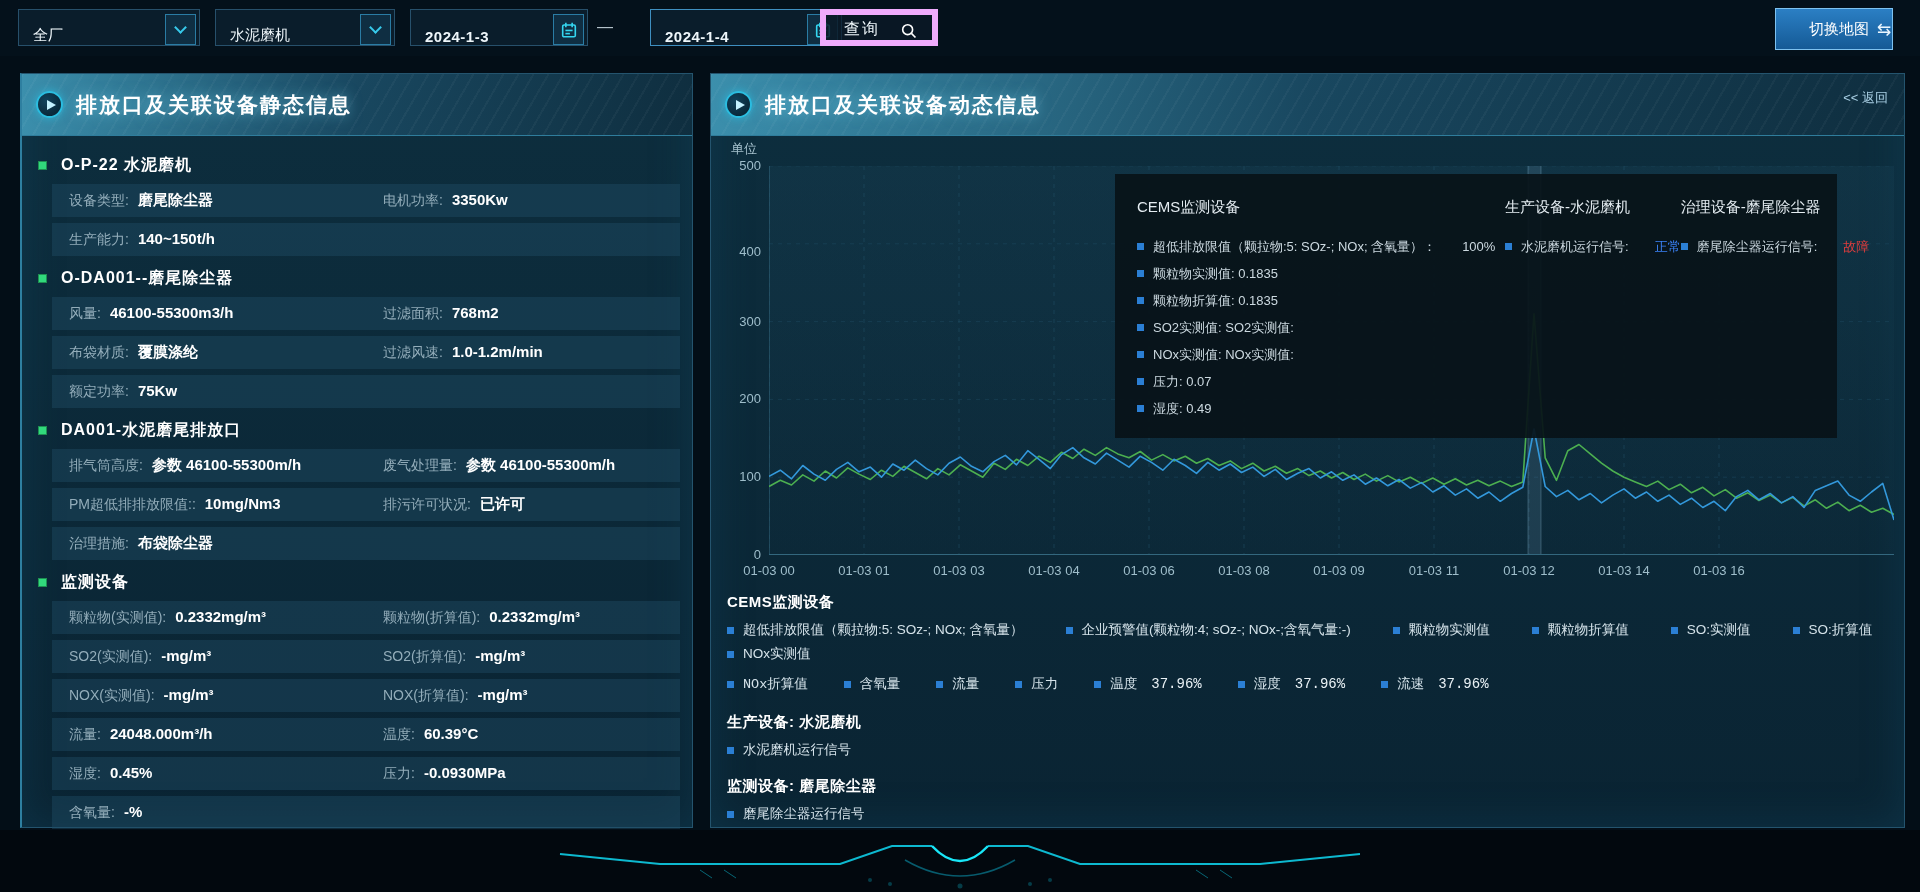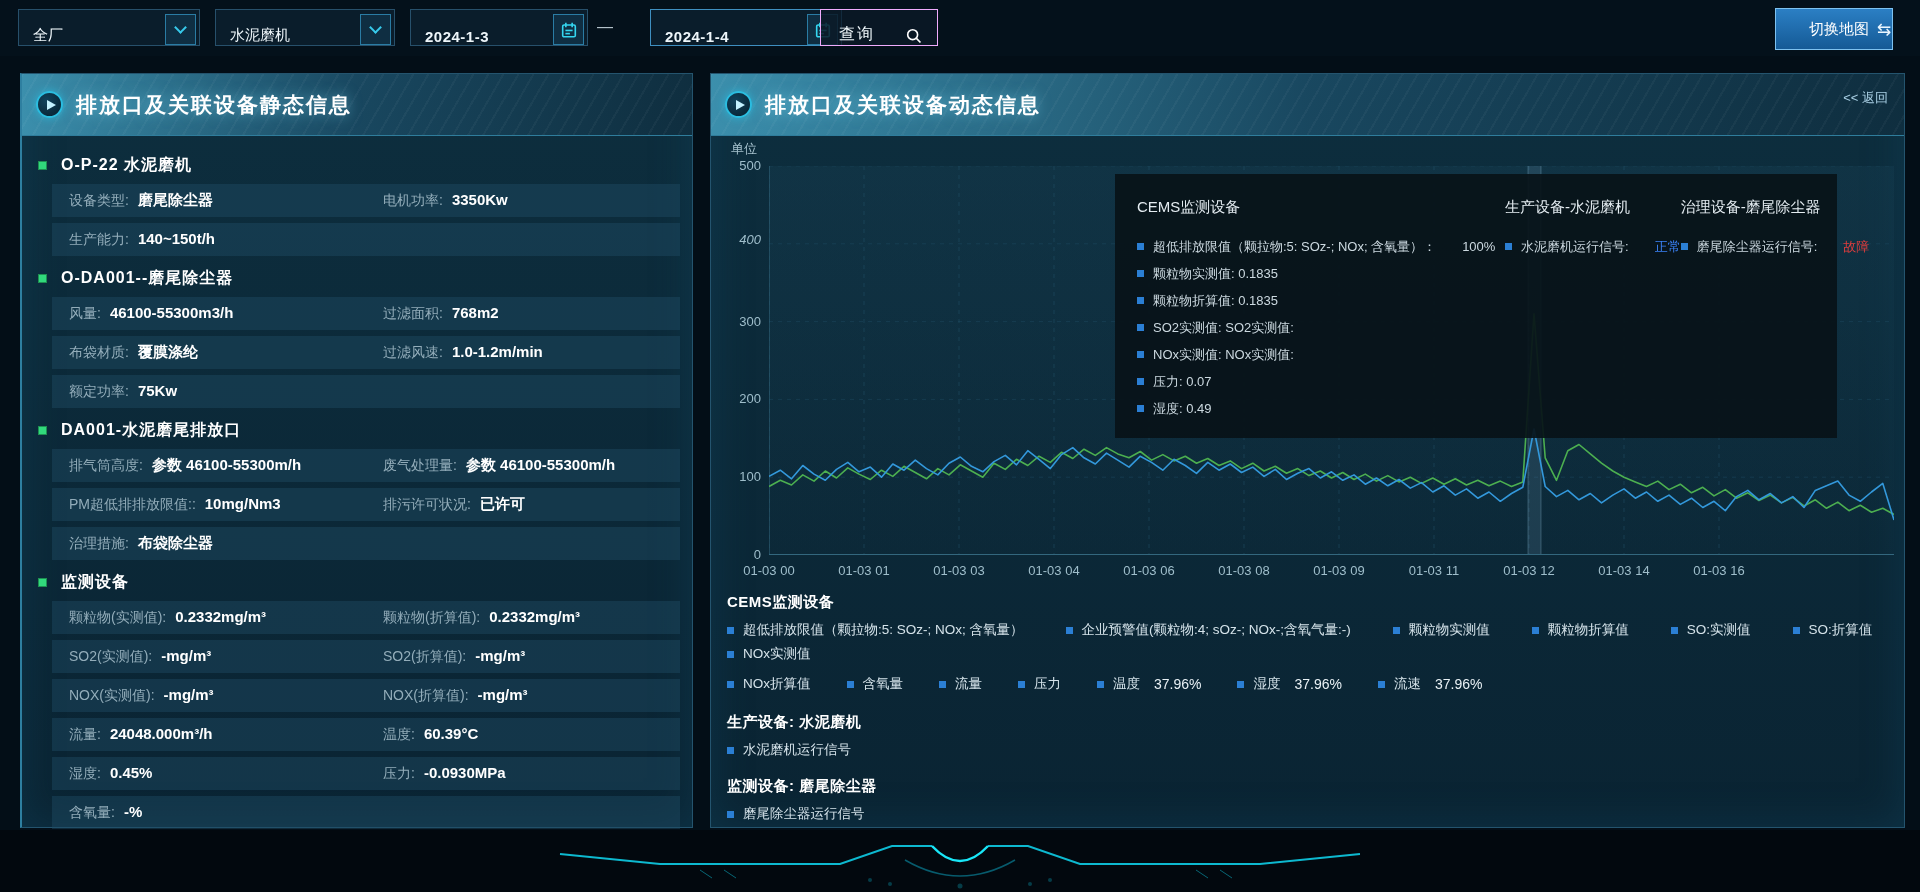"查询" .qbtn { border: 1px solid #f0abfc -> 6px solid #f0abfc }
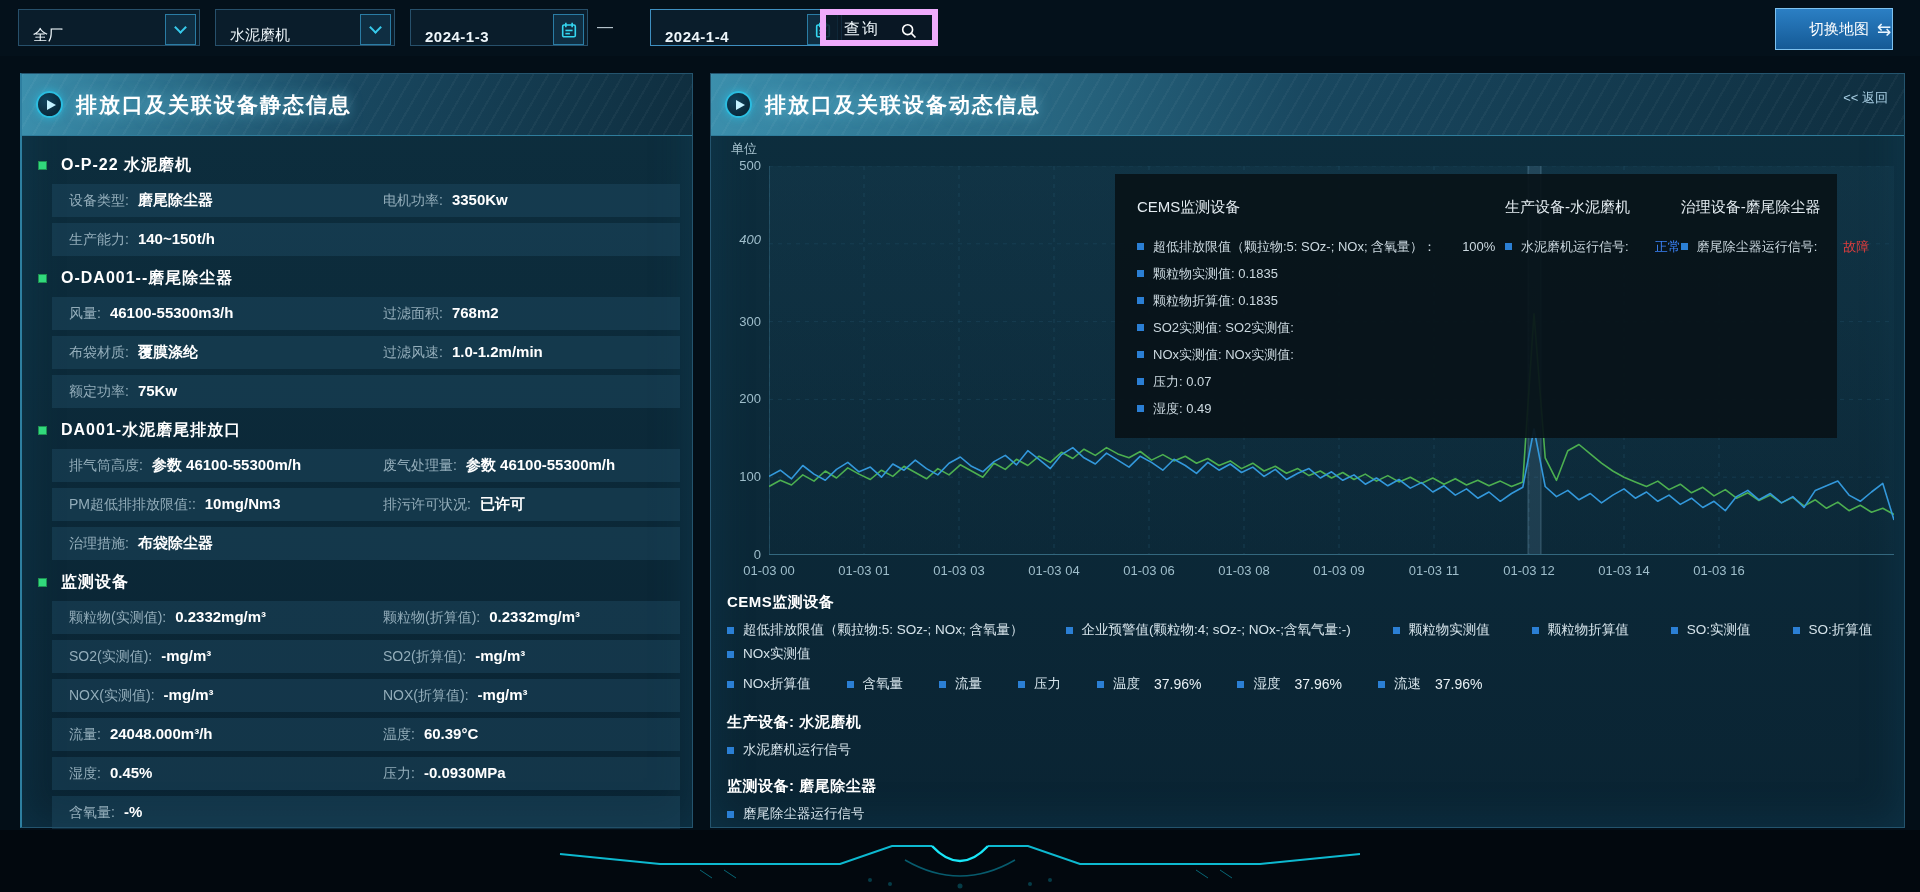"400" div.ytick { font-style: italic -> none; top: 92px -> 104px }
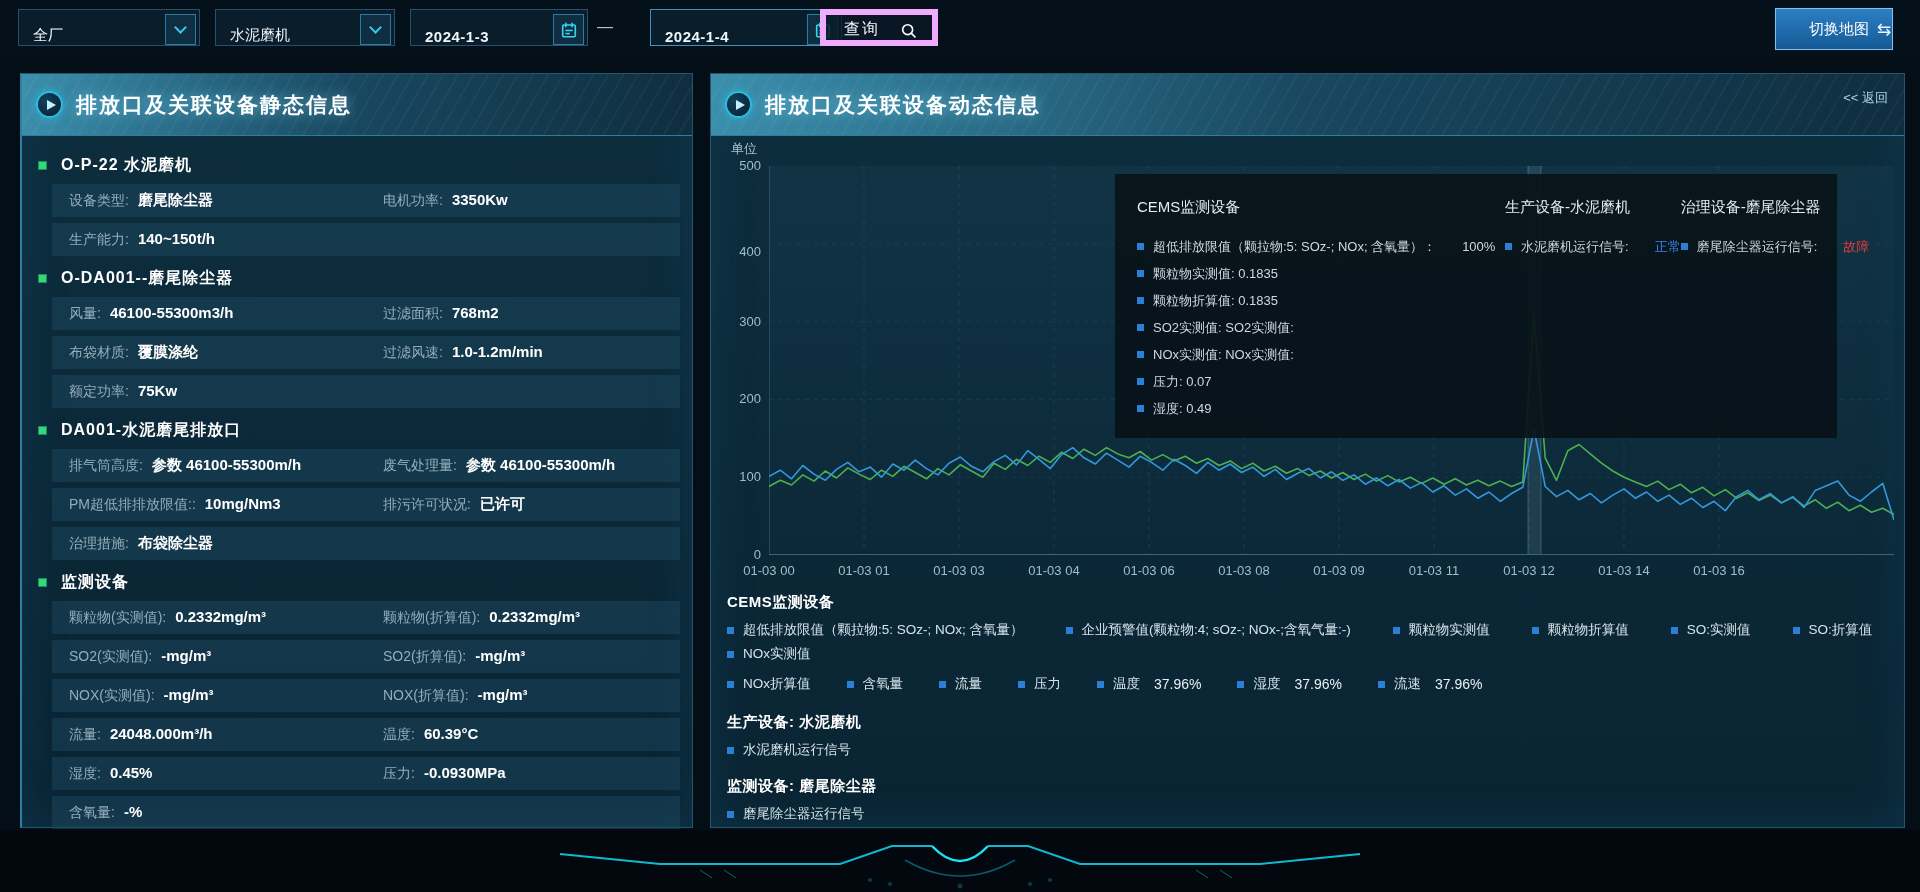"NOx折算值" .lg-row2 { font-family: none -> Liberation Mono, monospace }
